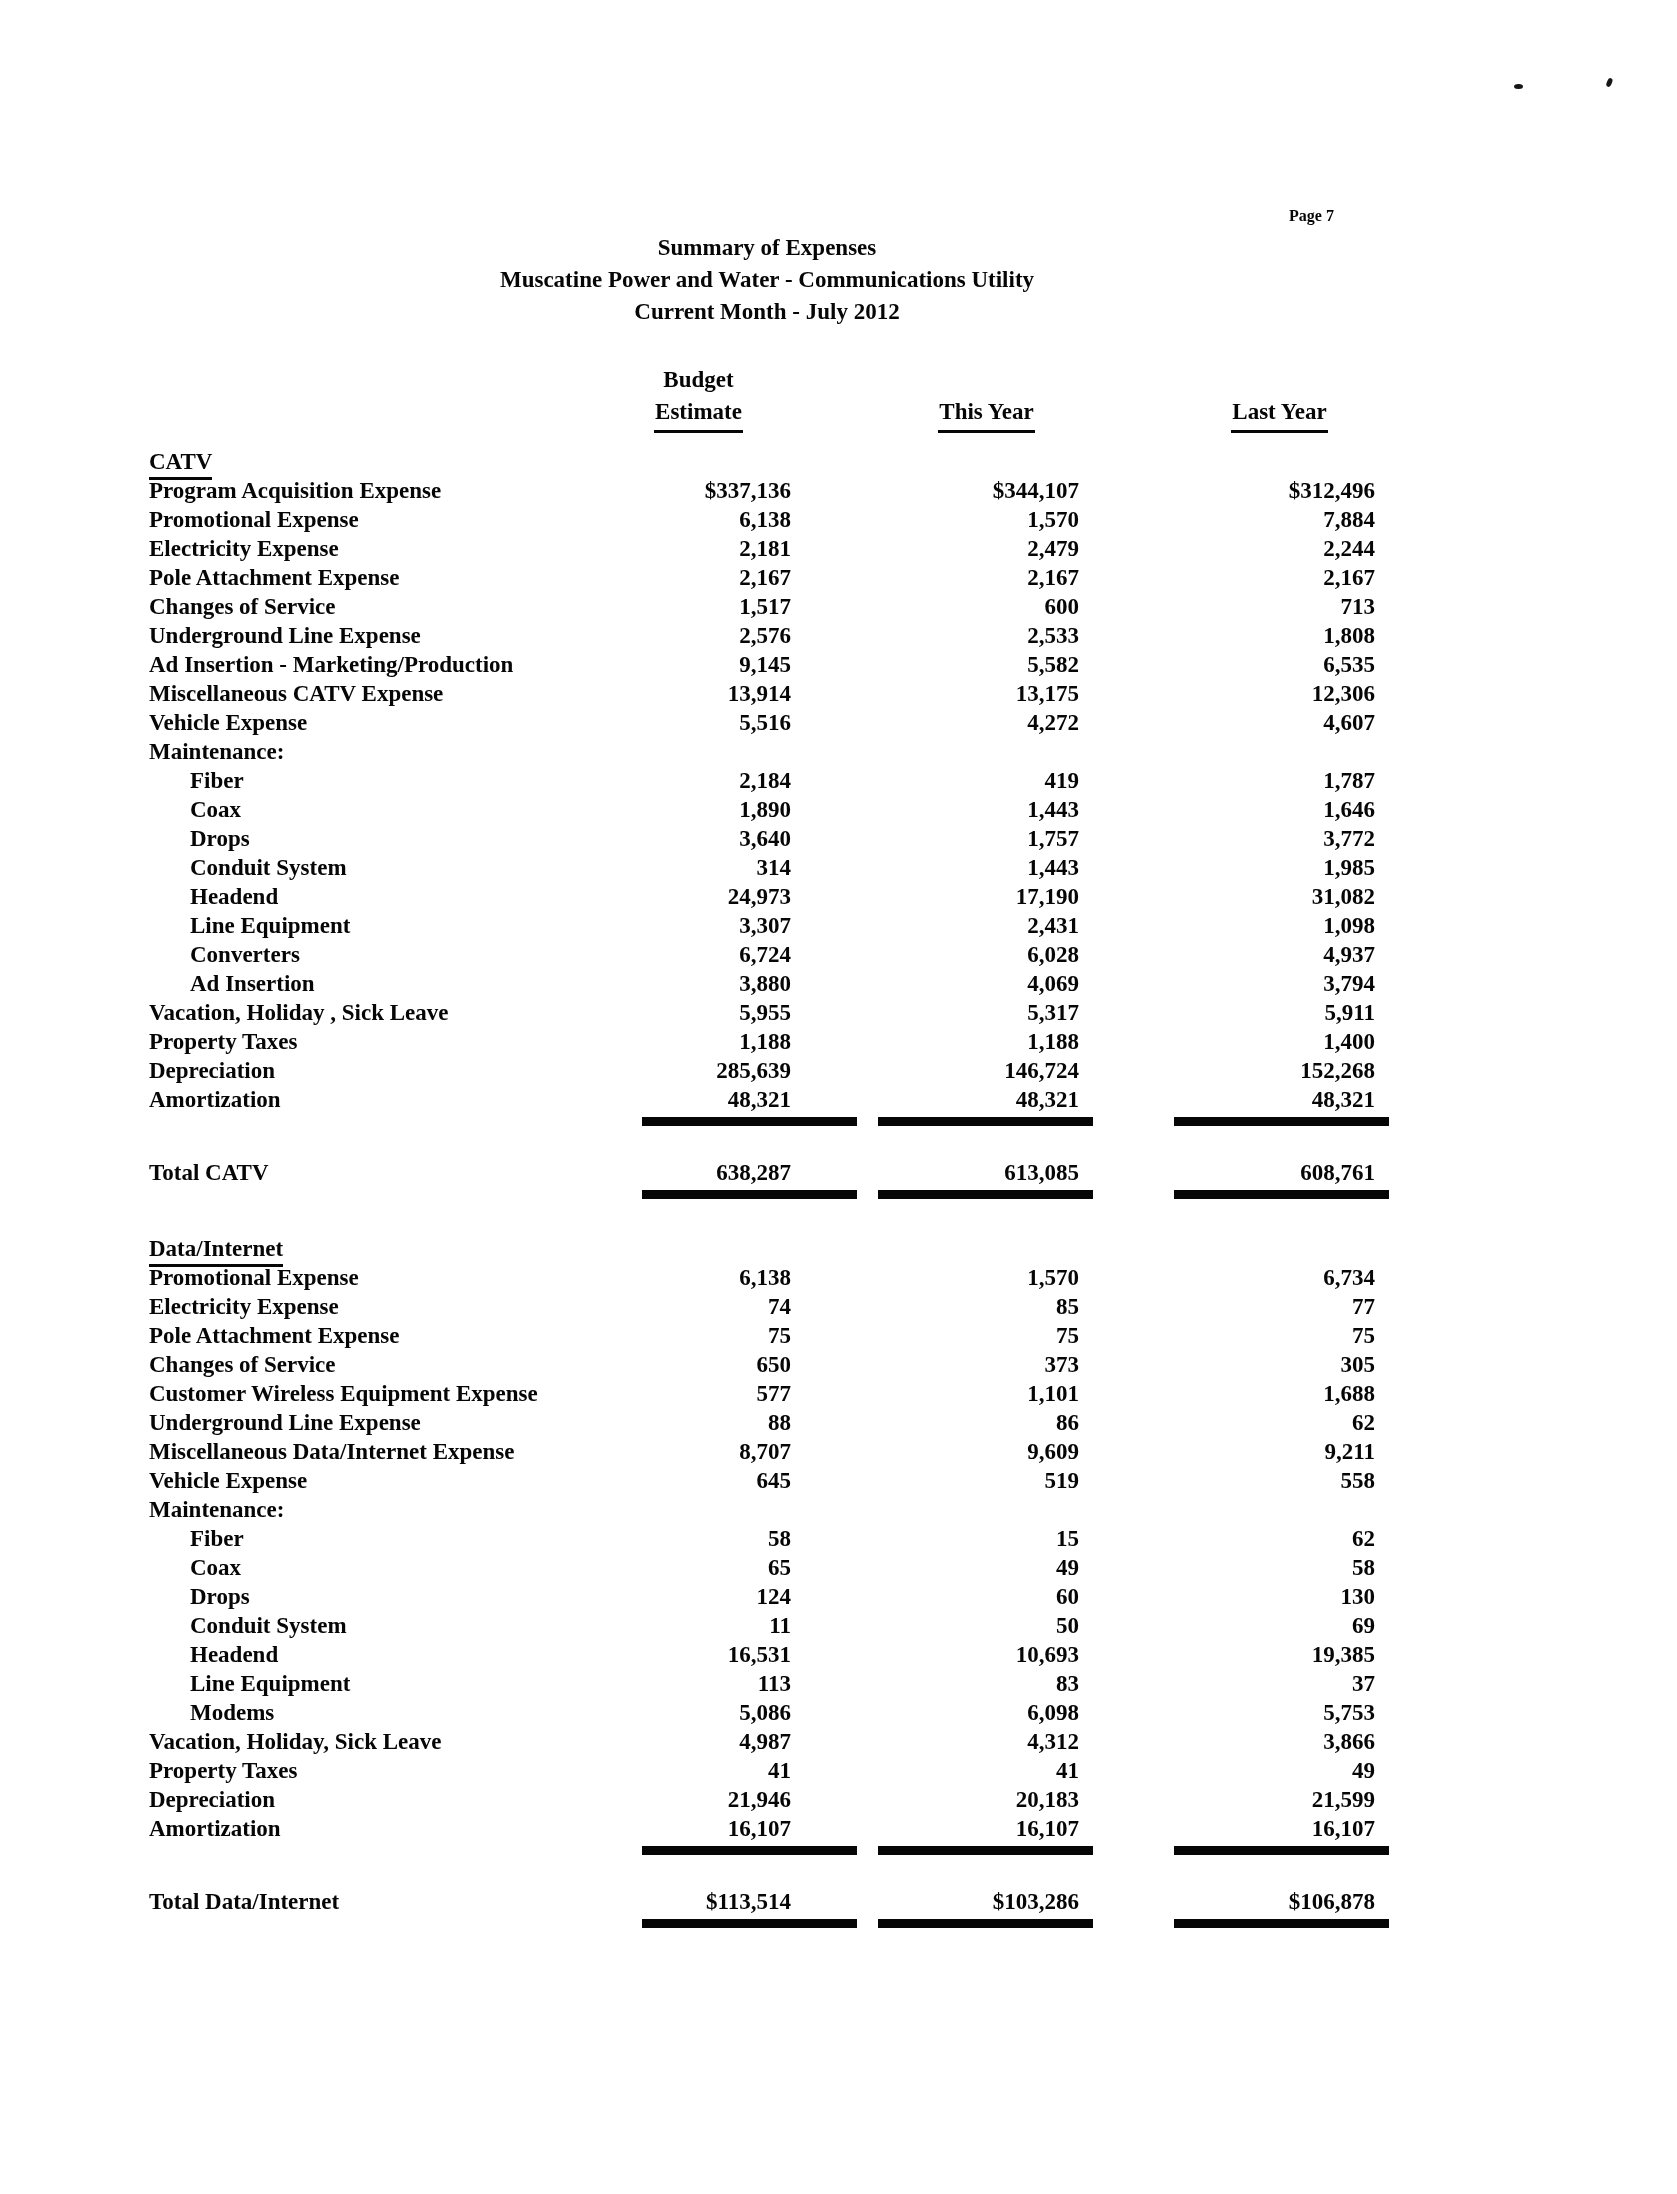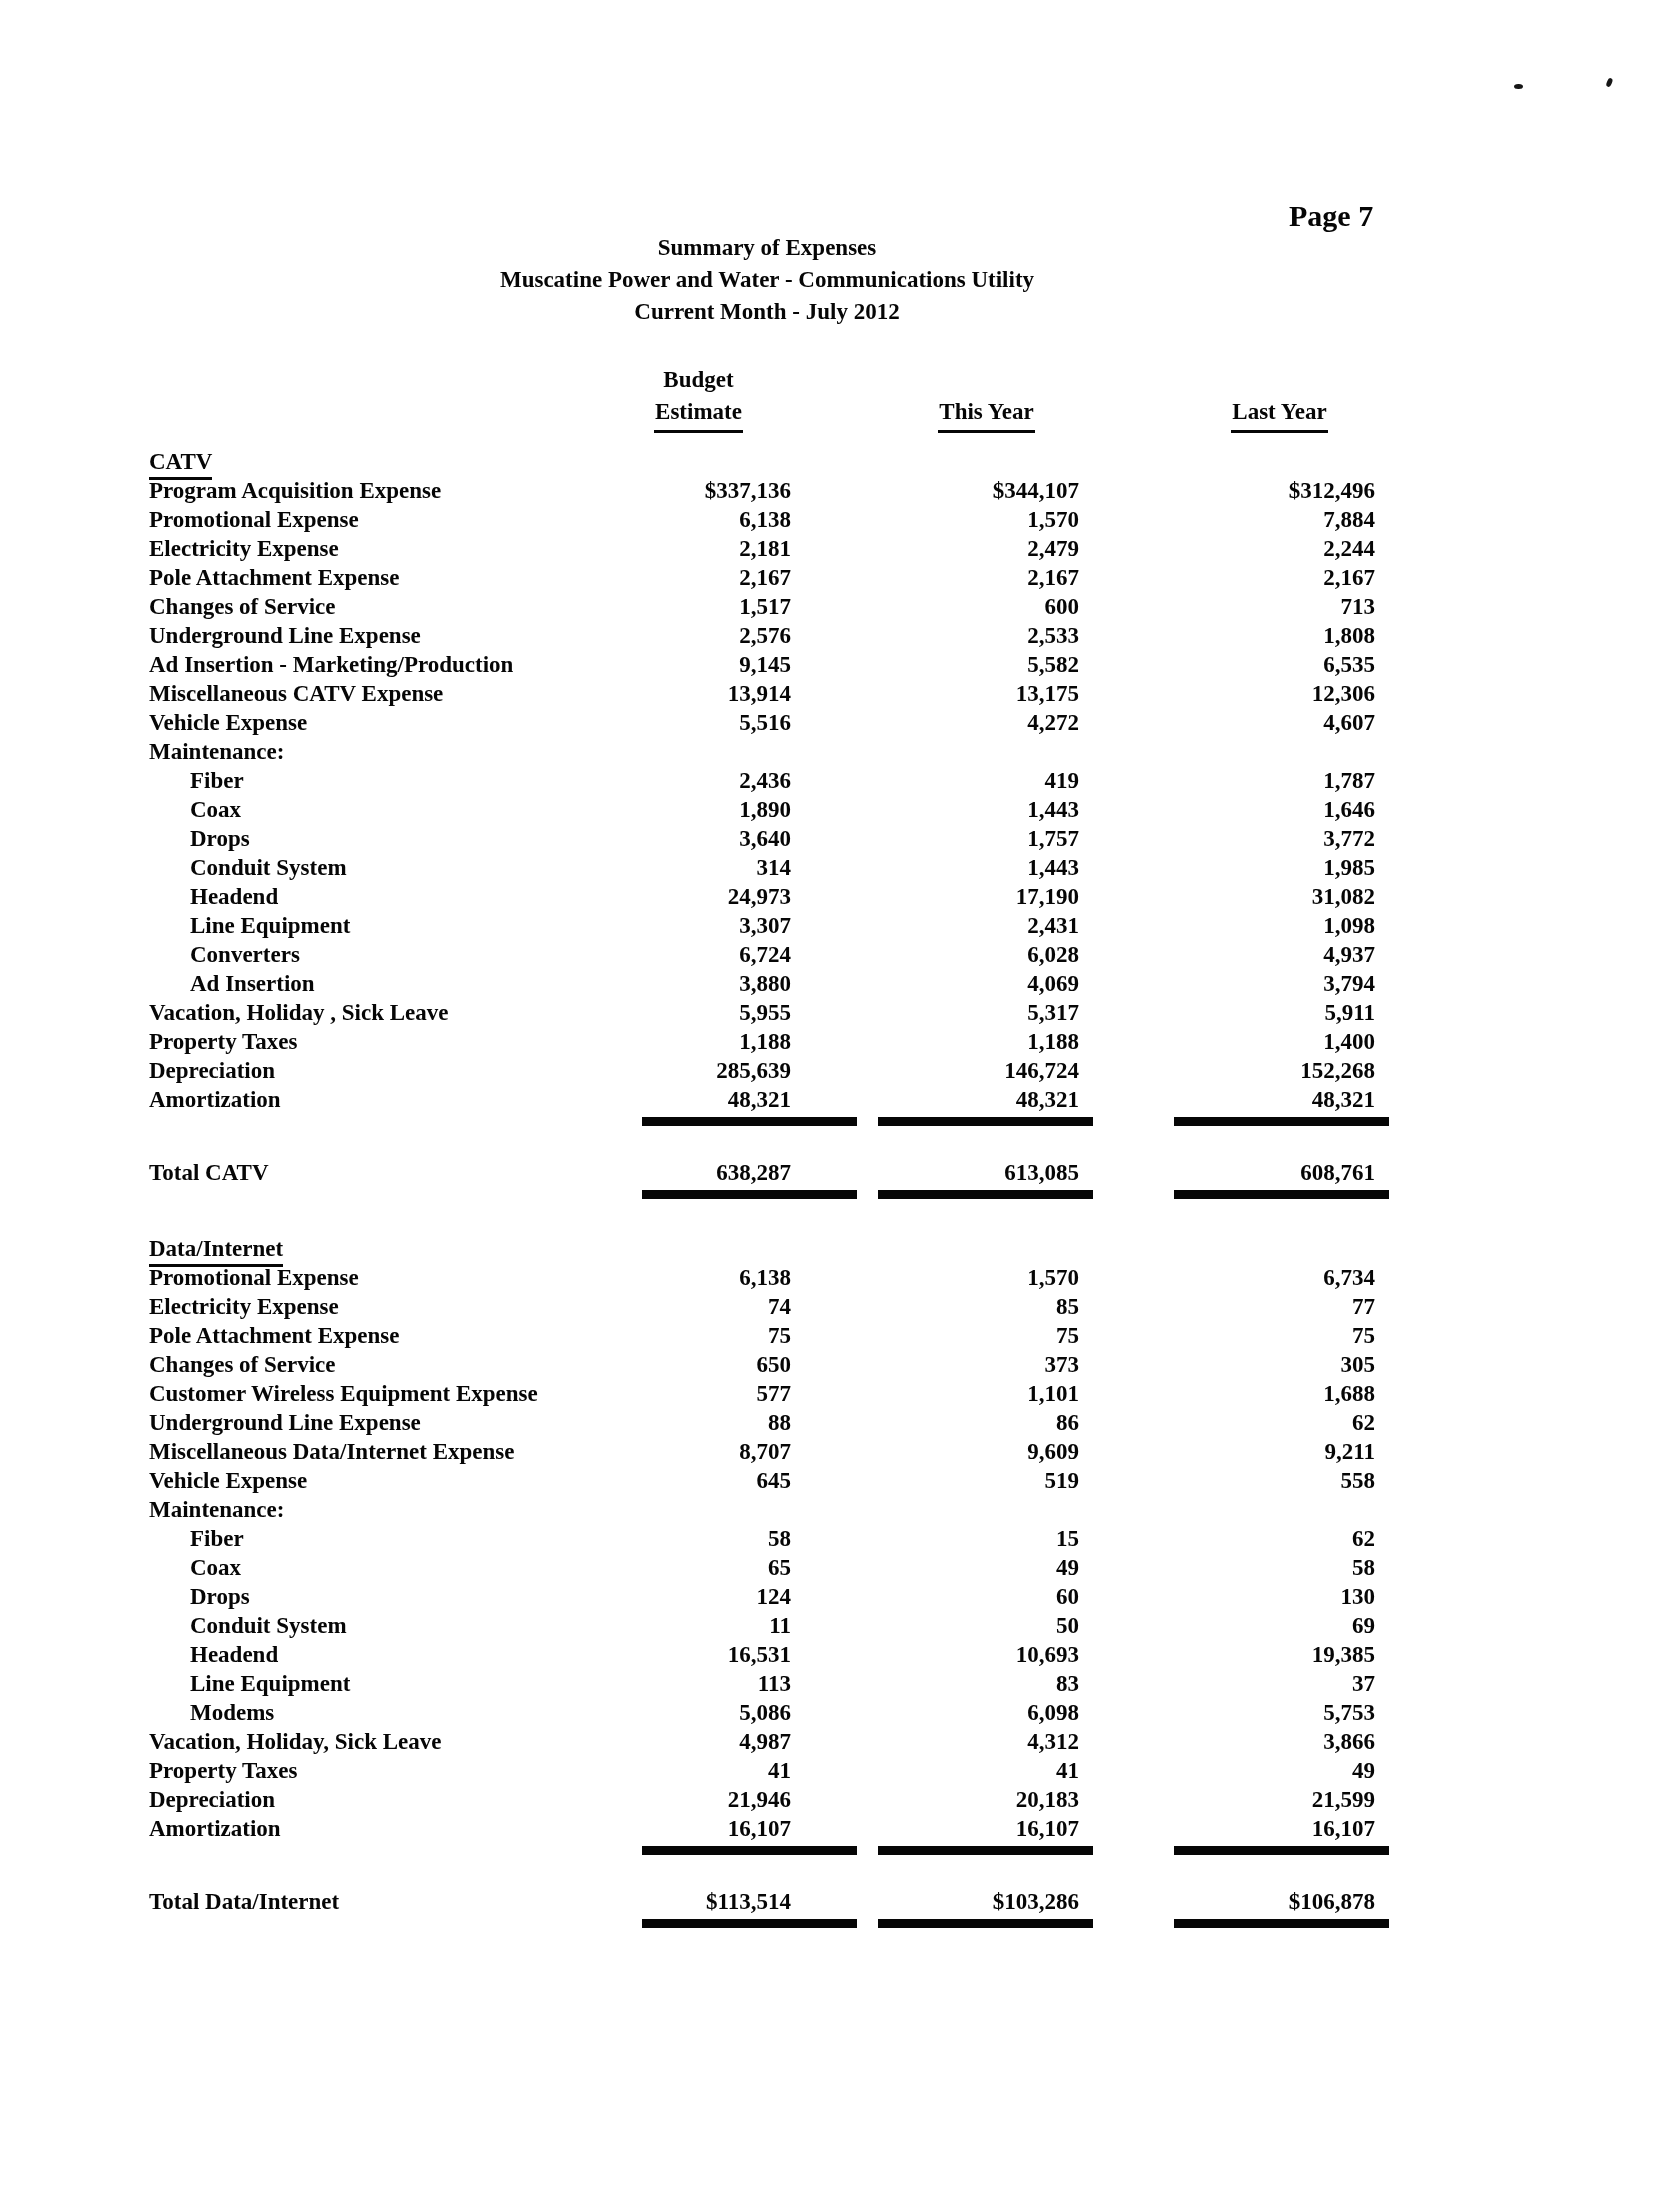"Page 7" .page-number { font-size: 30px -> 16px }
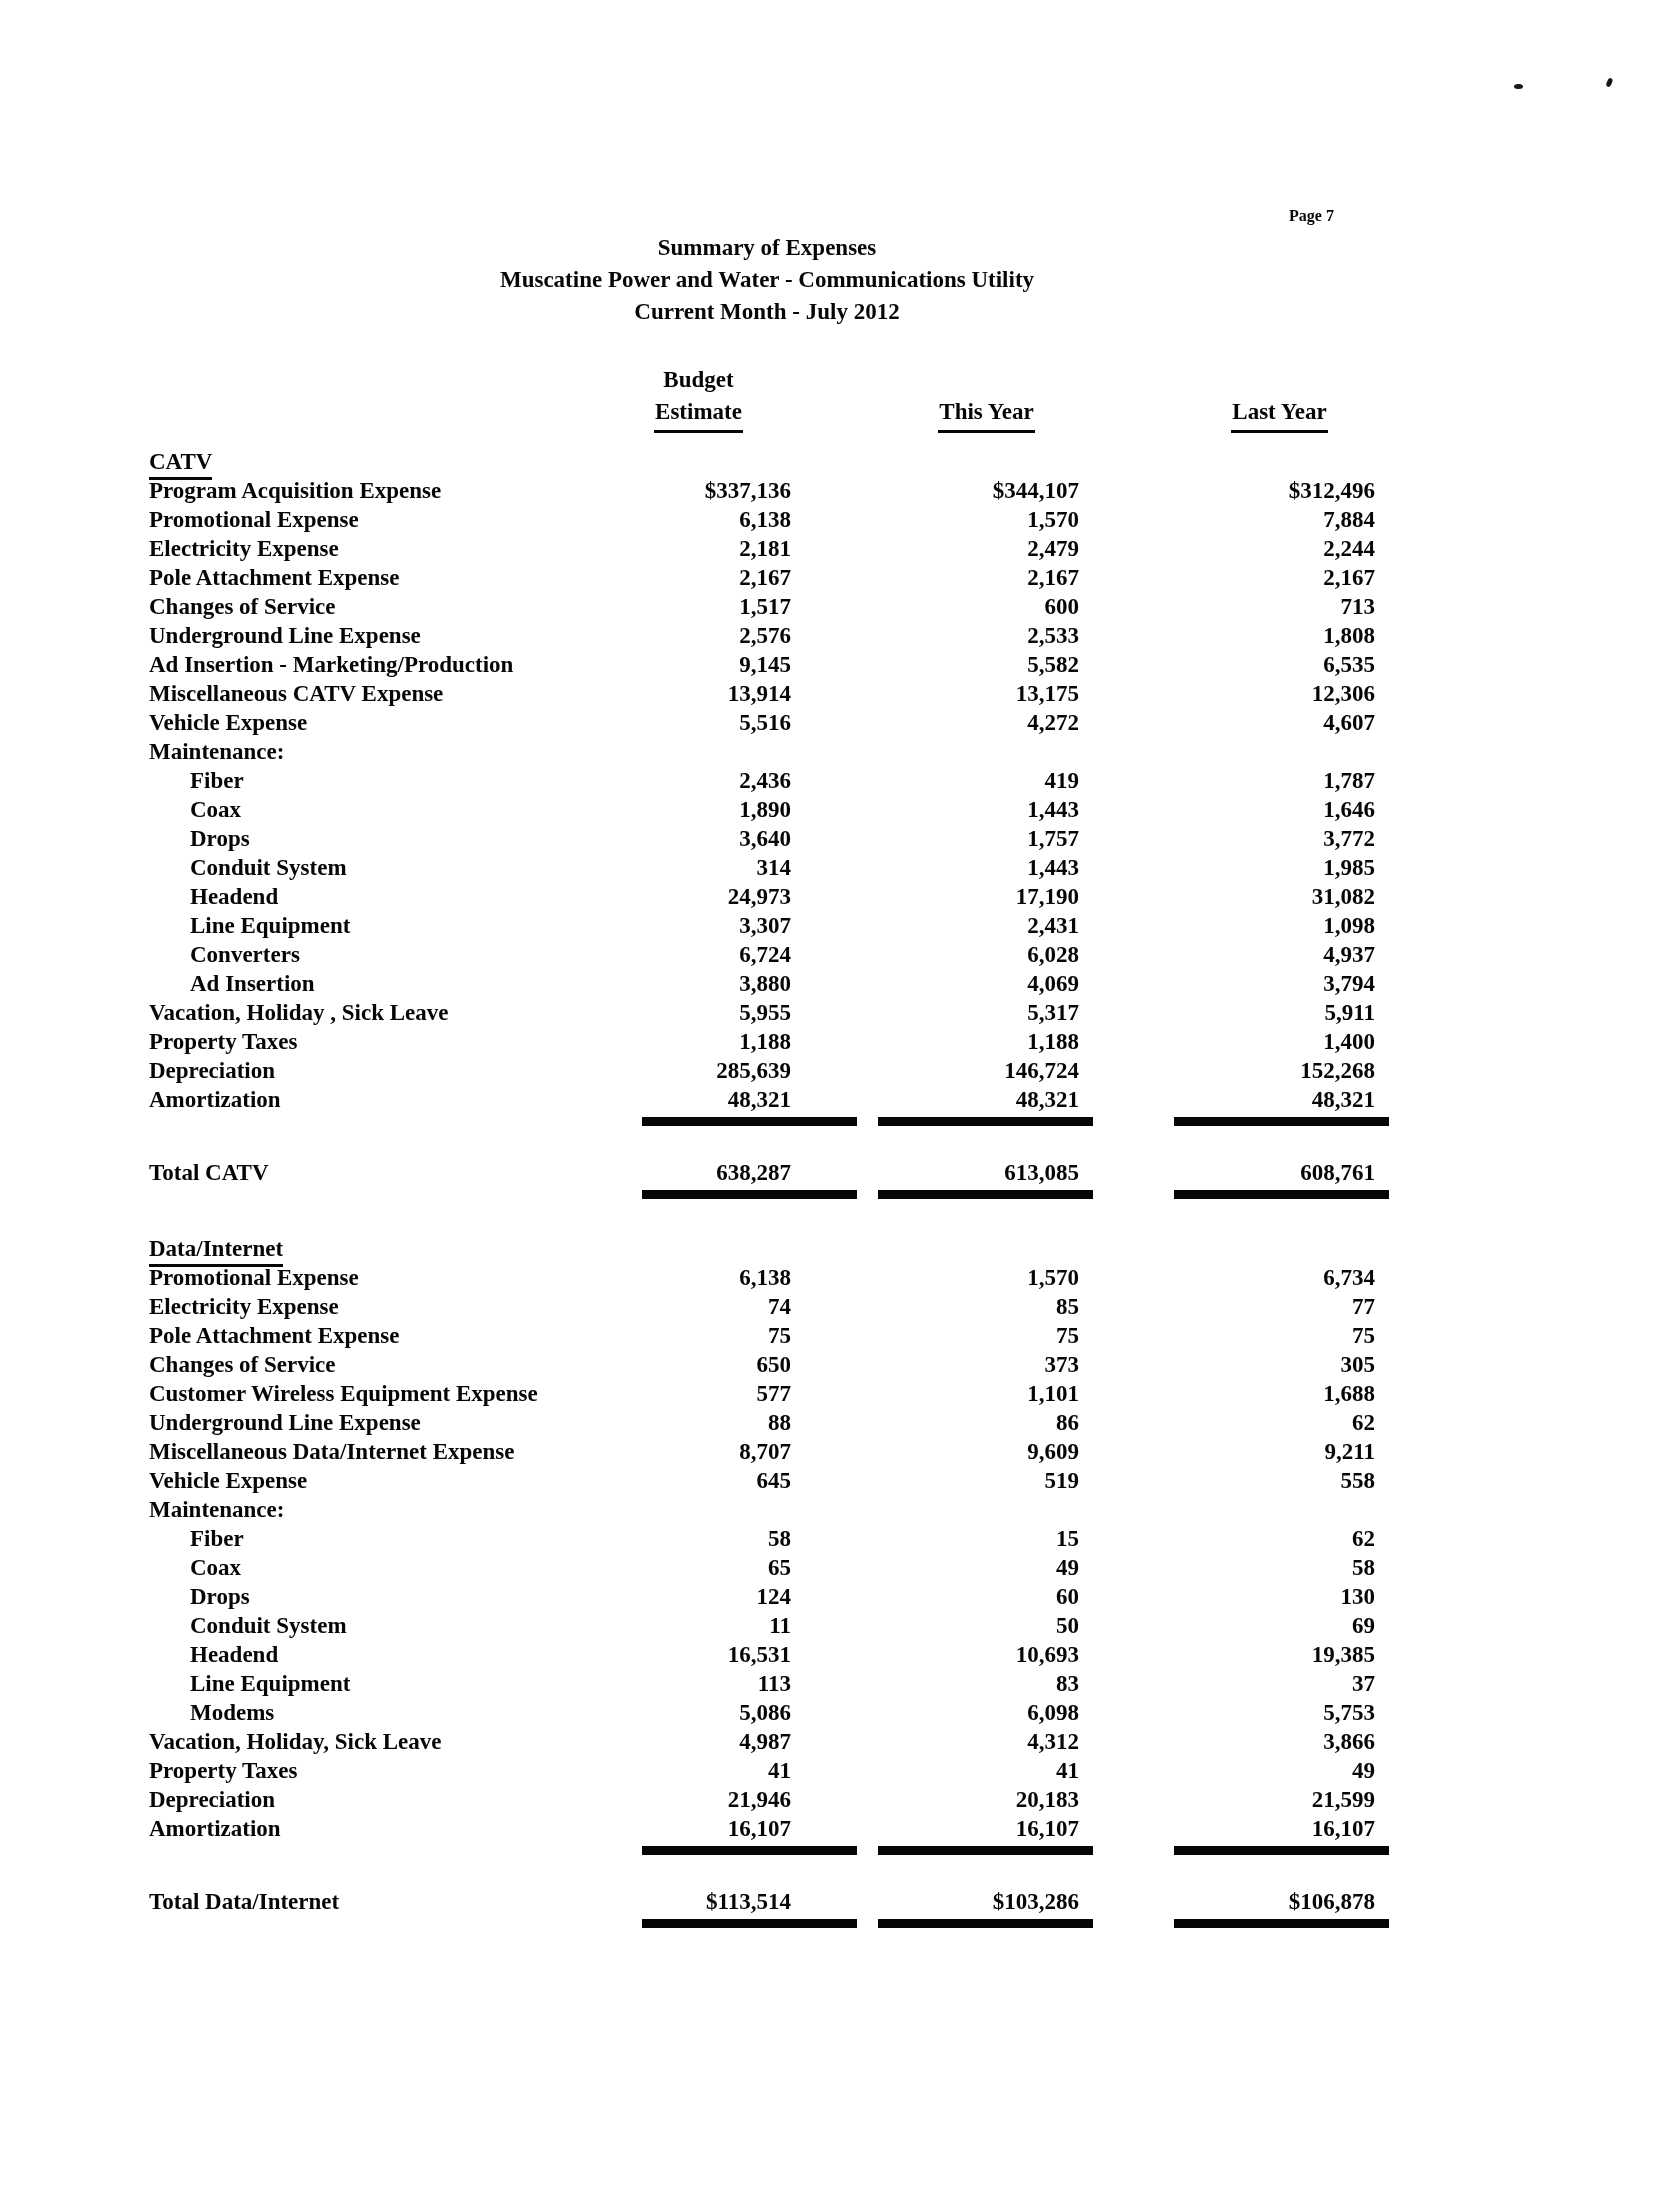"2,436" div.cell { text: 2,436 -> 2,184 }
